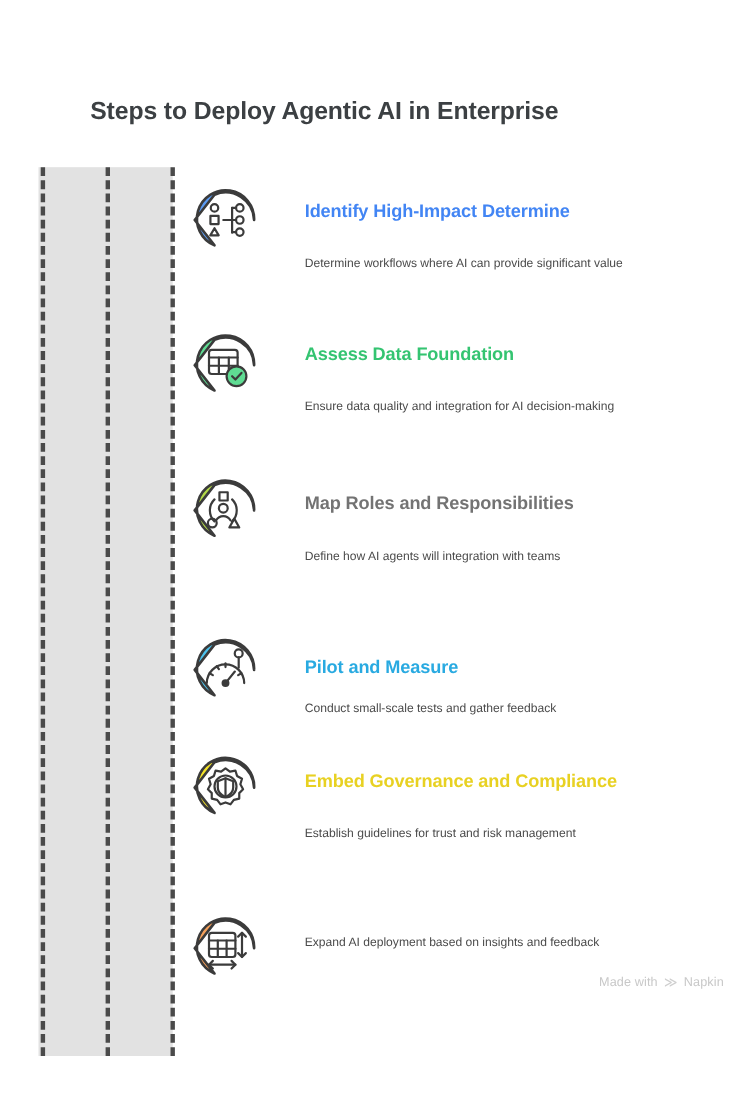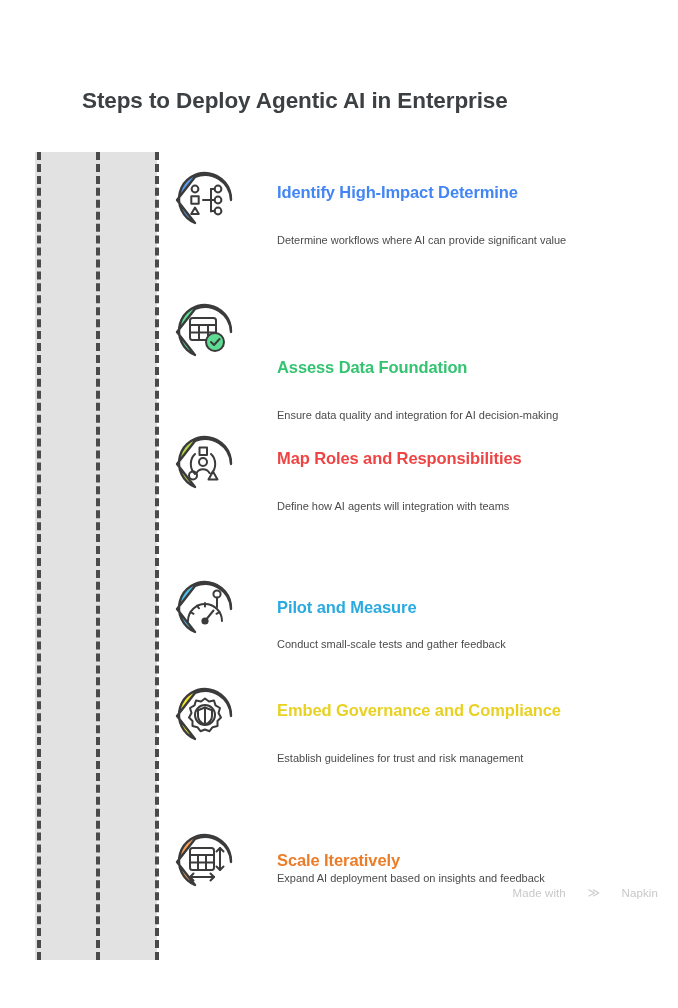"Assess Data Foundation" p.step-title { margin-top: 45px -> none }
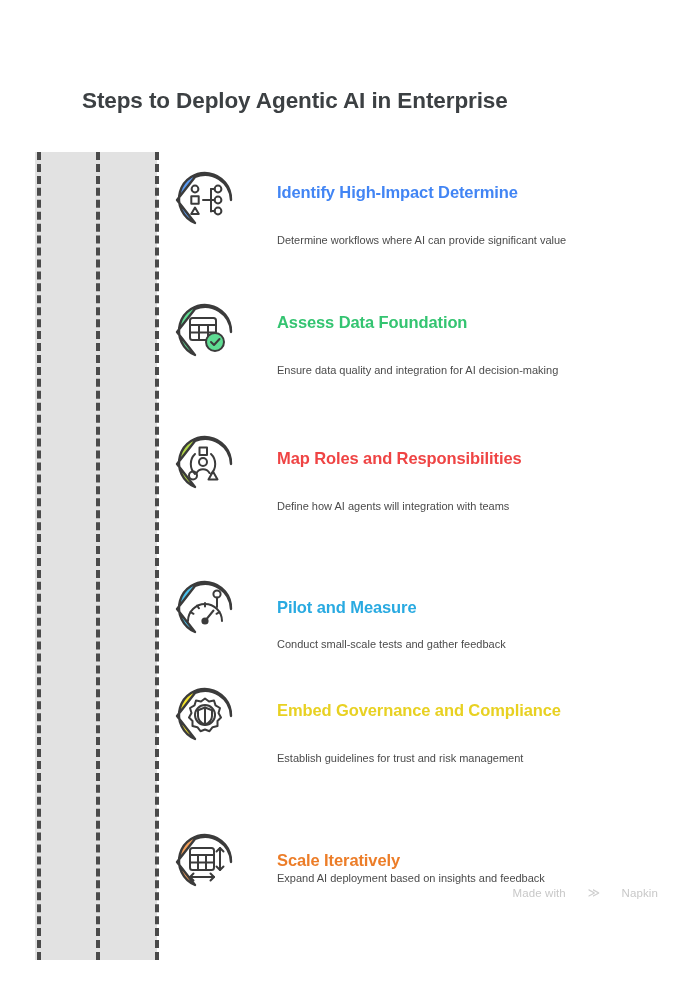"Map Roles and Responsibilities" p.step-title { color: #ef4444 -> #737373 }
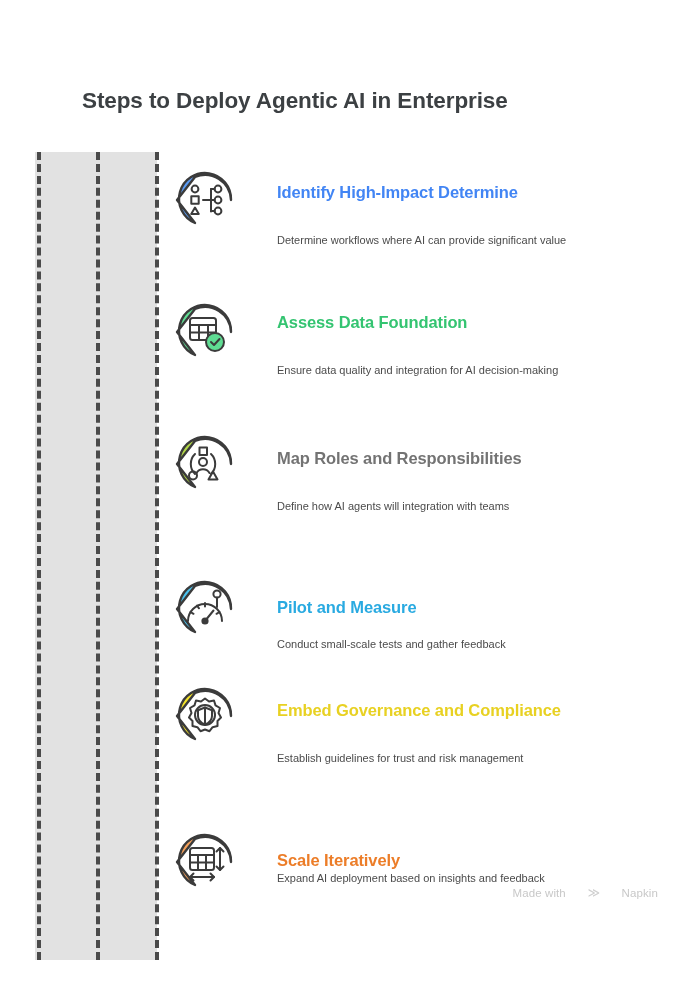"Scale Iteratively" p.step-title { html: <p>Scale Iteratively</p> -> none }
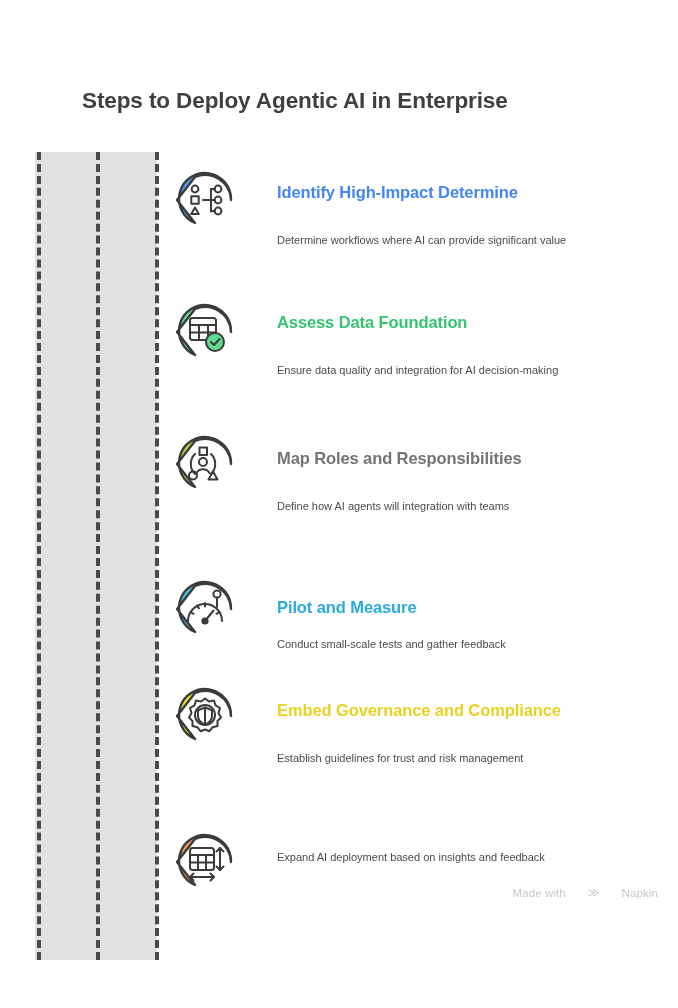"Made with" .watermark { gap: 21px -> 5px }
